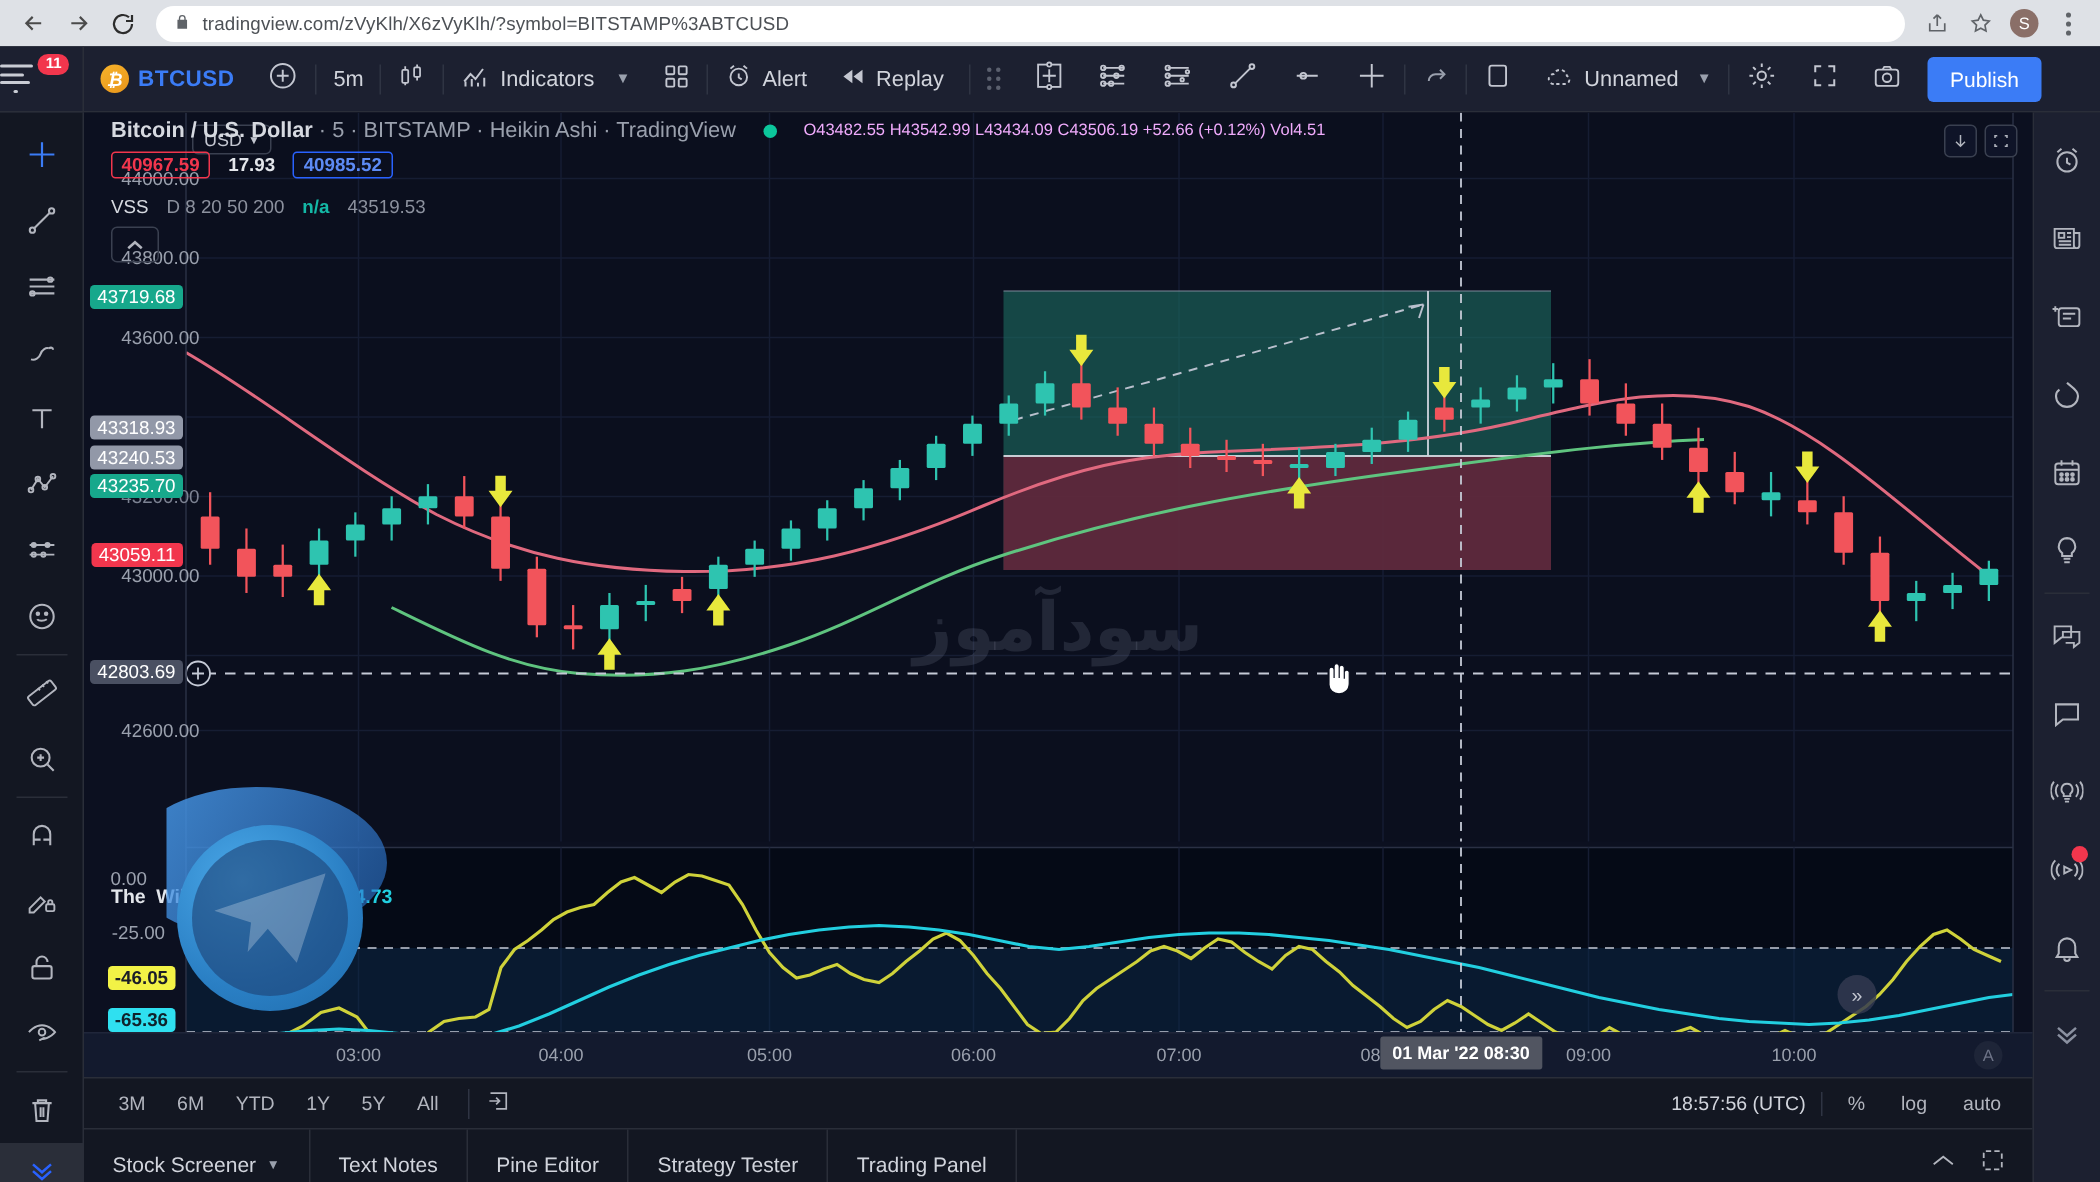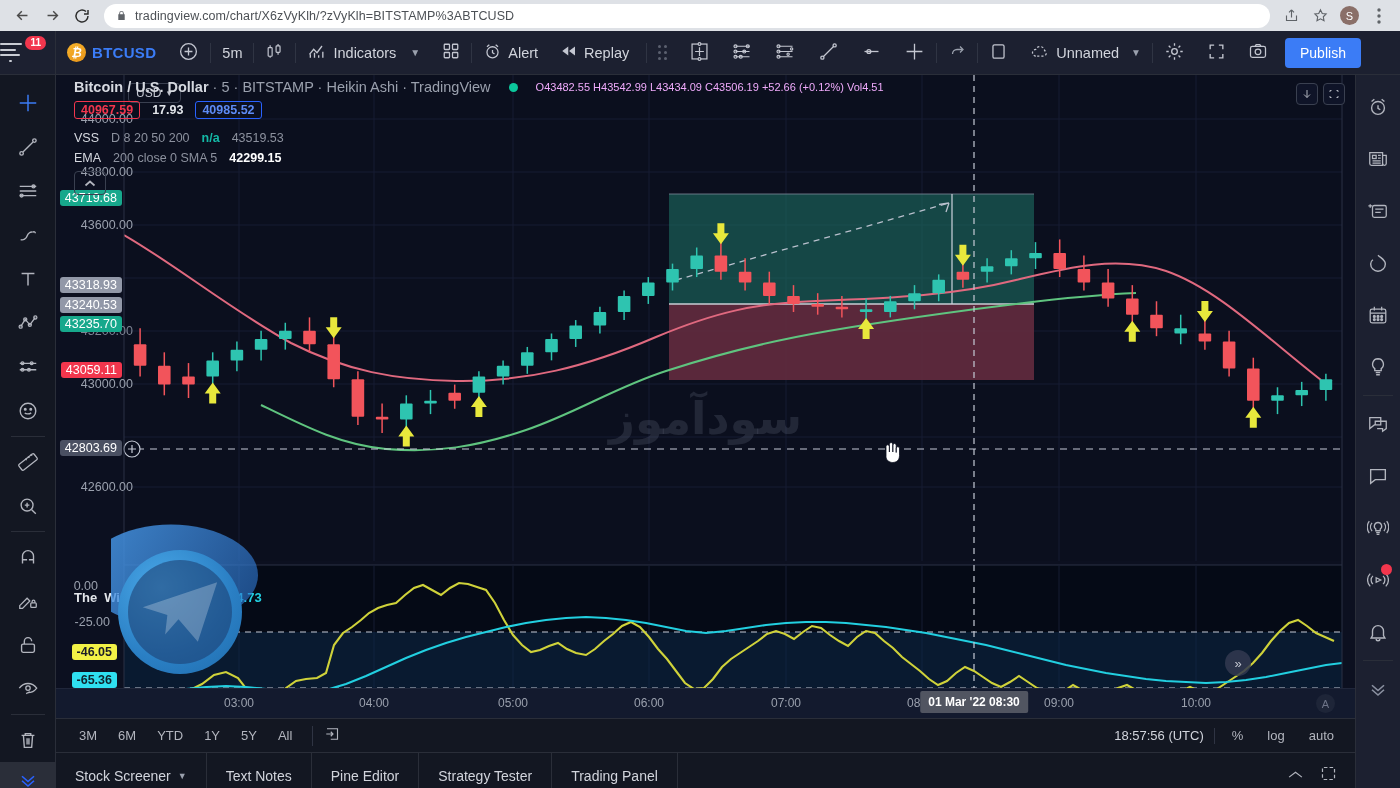"tradingview.com/chart/X6zVyKlh/?zVyKlh=B" span.url { text: tradingview.com/chart/X6zVyKlh/?zVyKlh -> tradingview.com/zVyKlh/X6zVyKlh/?symbol }
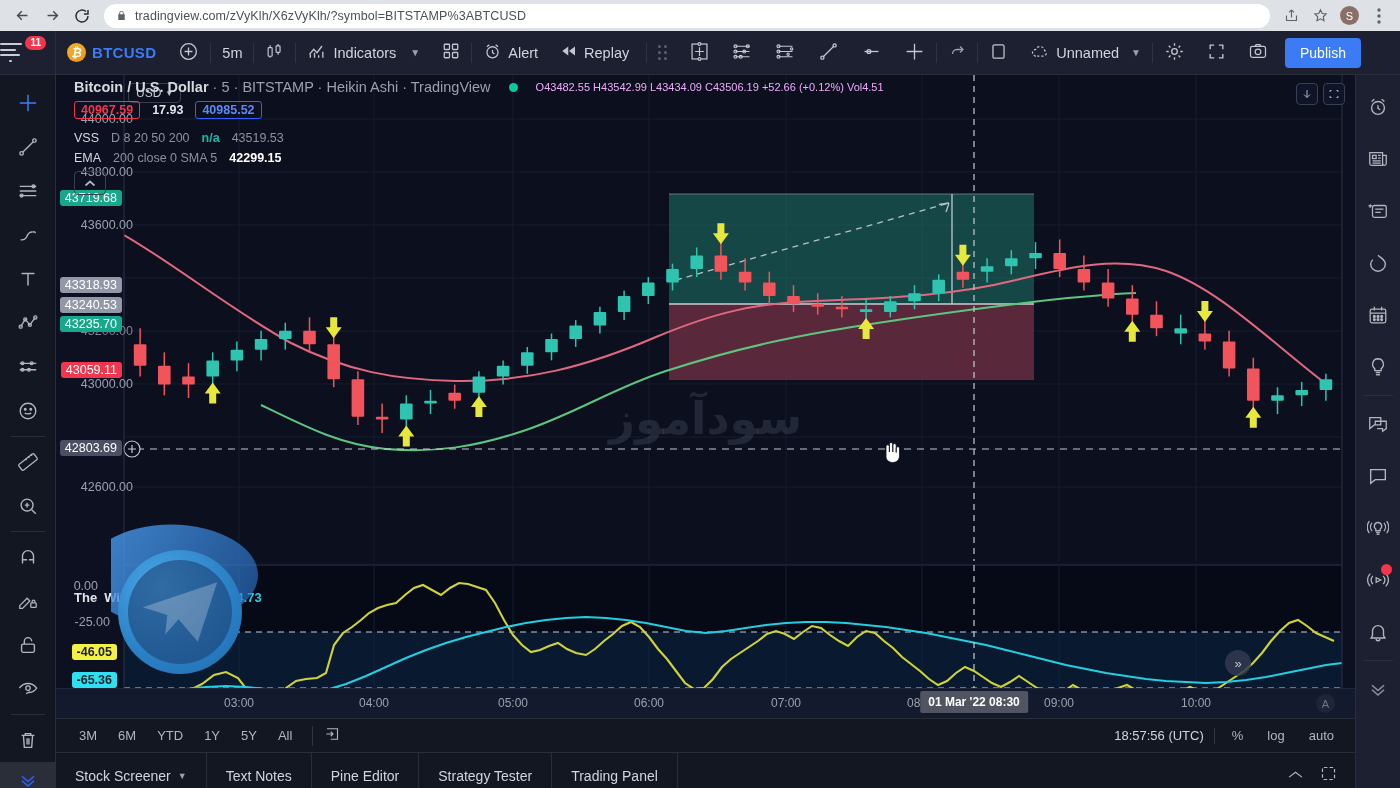"EMA" div.lg-row { html: <div> <span>EMA</span> <span>200 close 0 SMA 5</span> <span>42299.15</span> </div> -> none }
